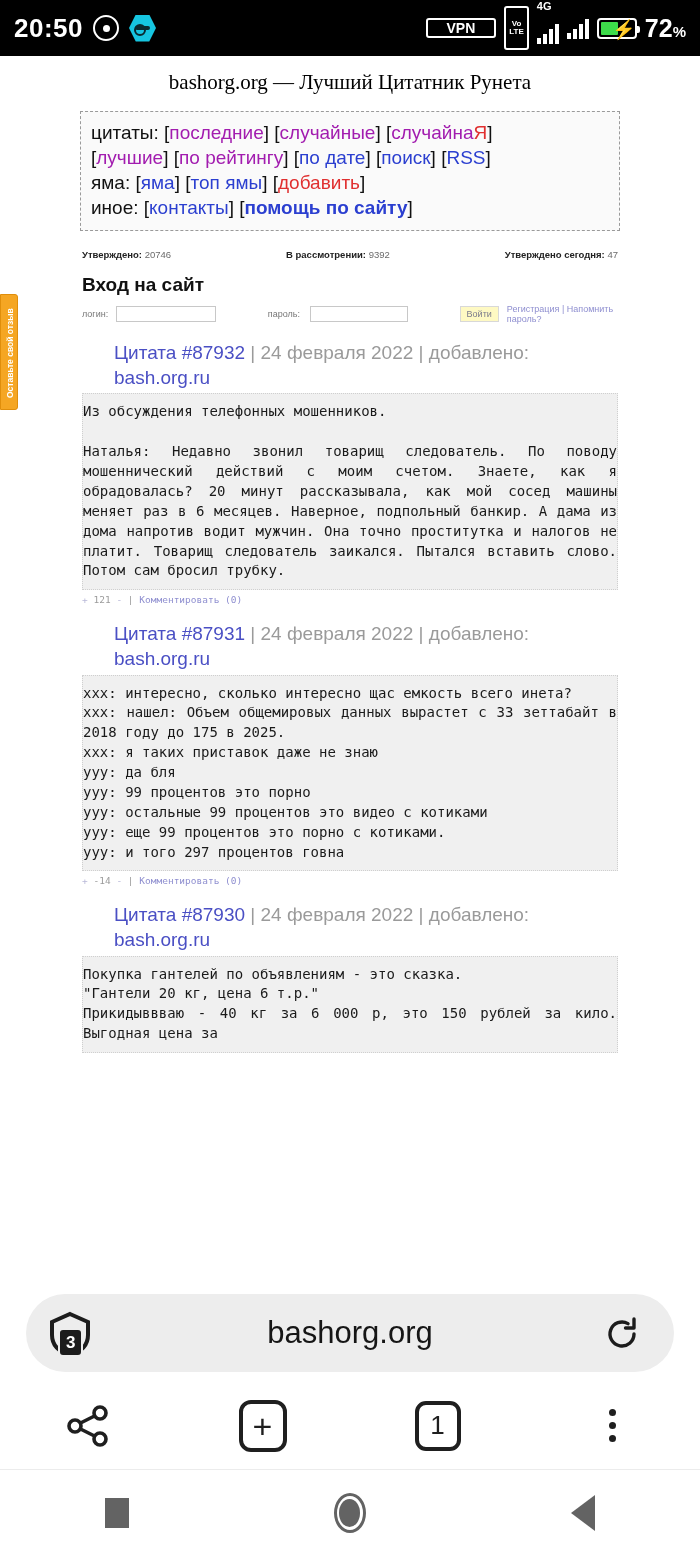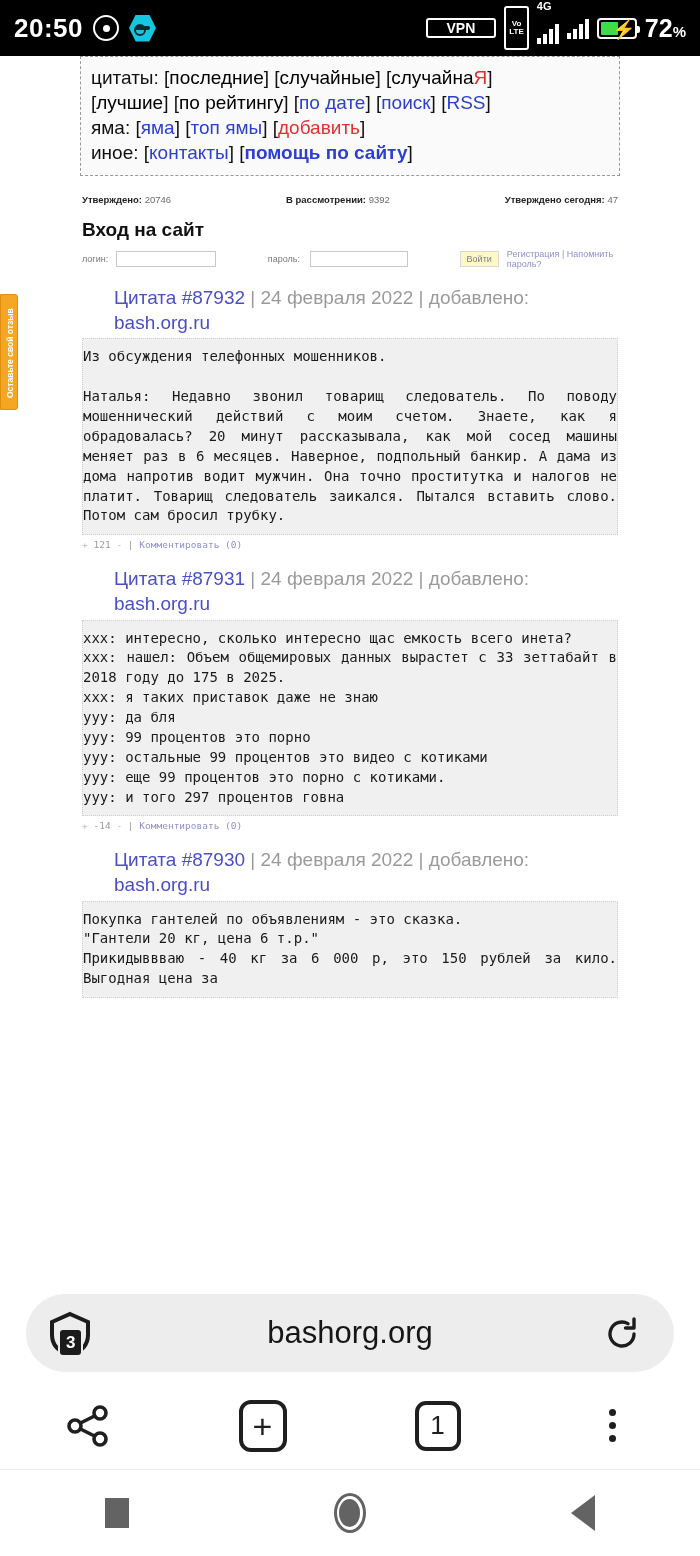"bashorg.org — Лучший Цитатник Рунета" div.site-title { html: none -> <div>bashorg.org — Лучший Цитатник Рунета</div> }
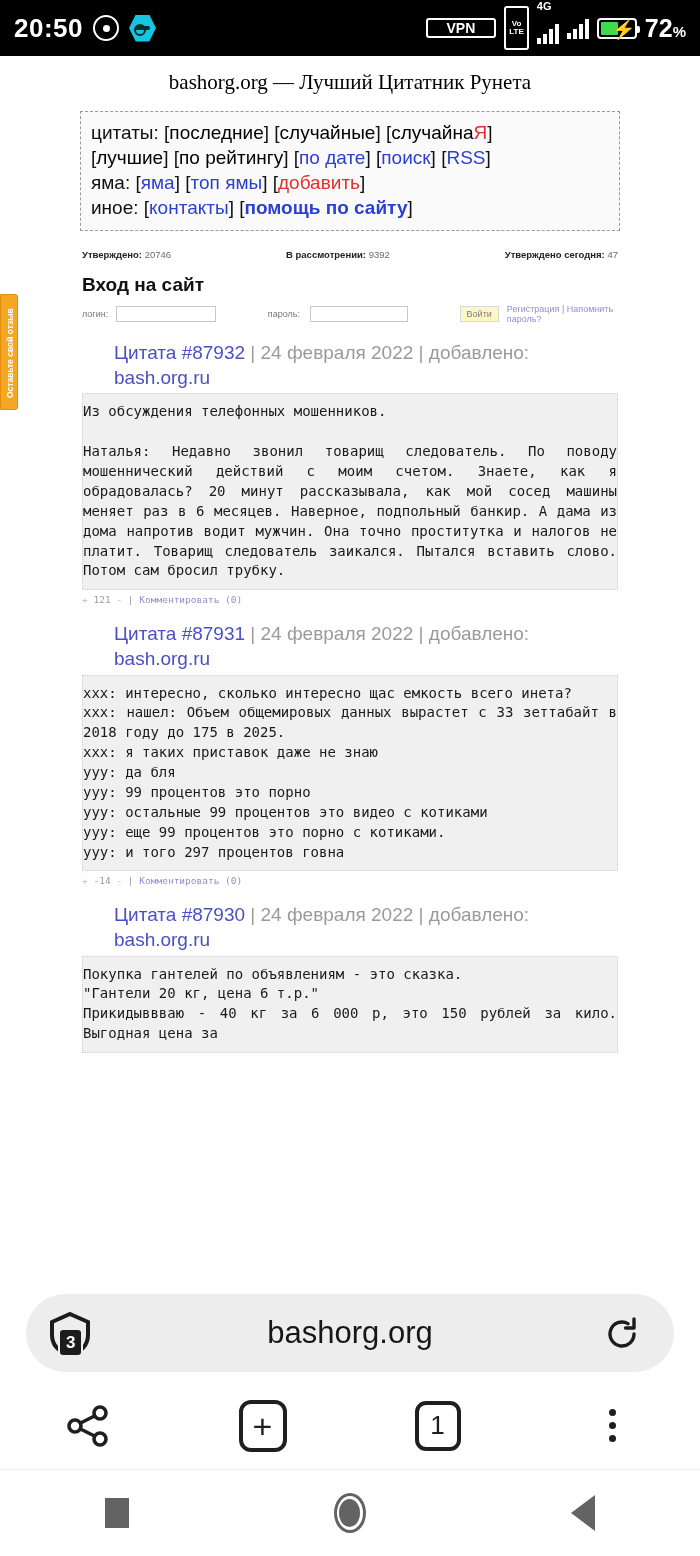"последние" .l-purple { color: #000000 -> #a21caf }
